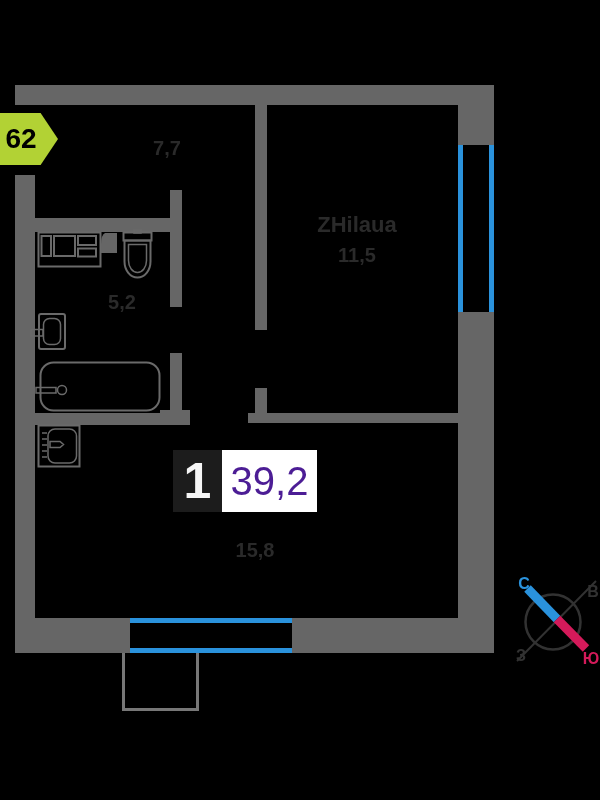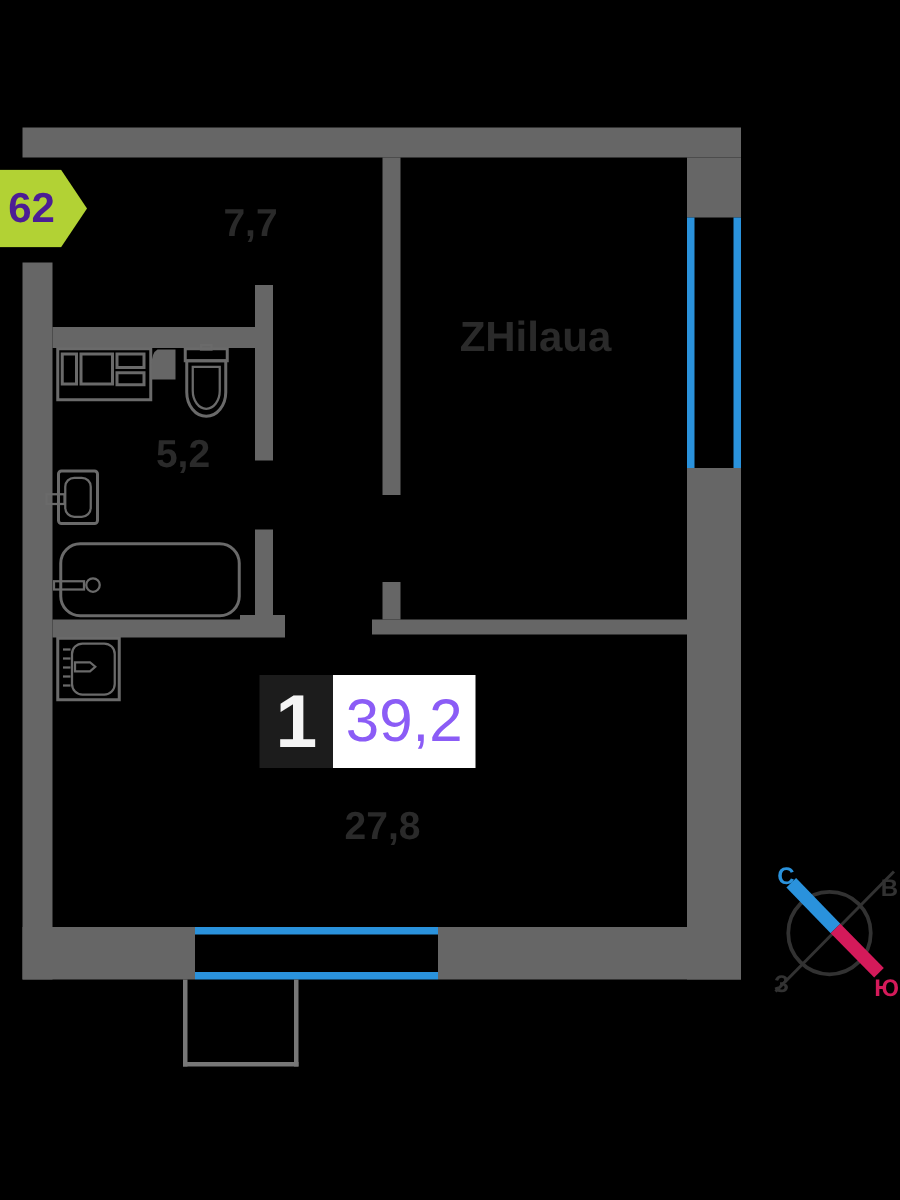"62" #unit-tag span { color: #4c1d95 -> #000000 }
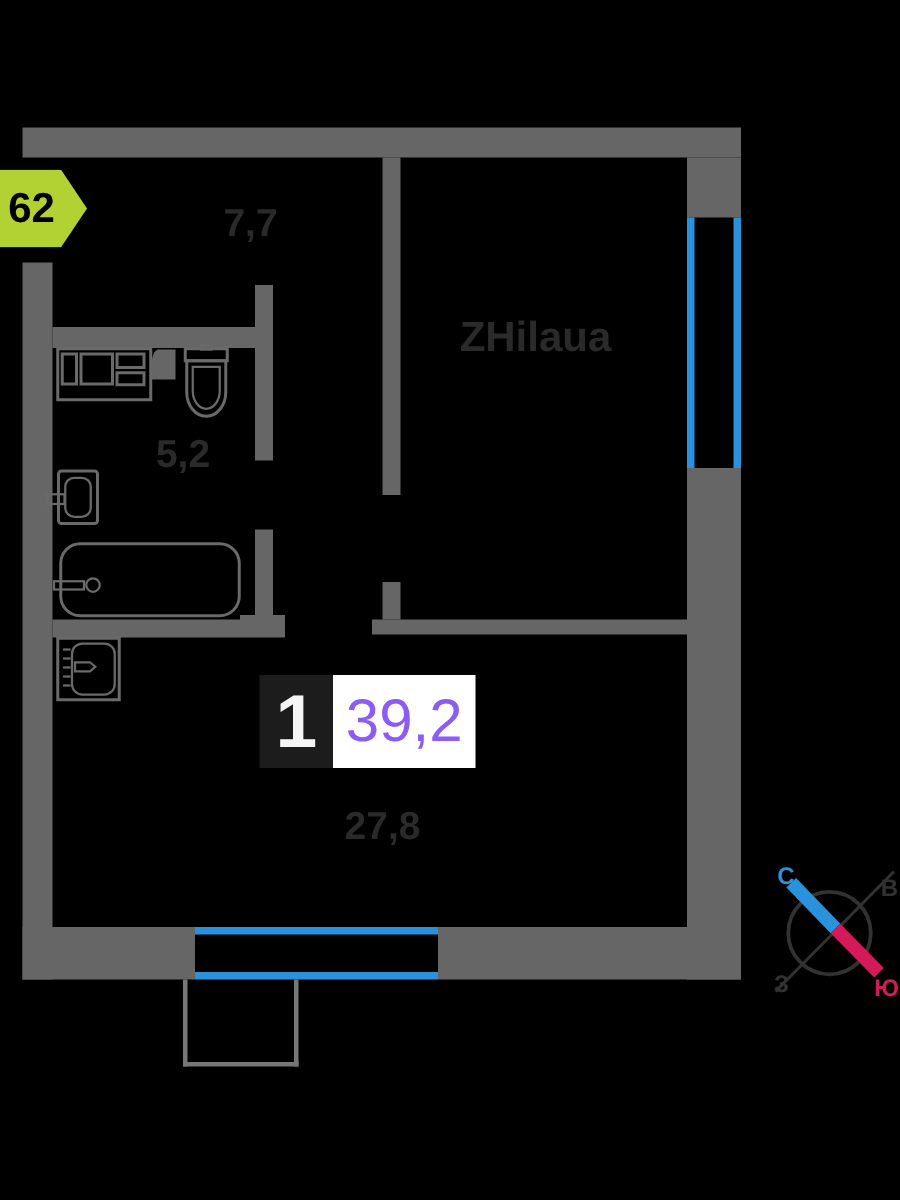"7,7" .room-area { font-size: 26px -> 20px }
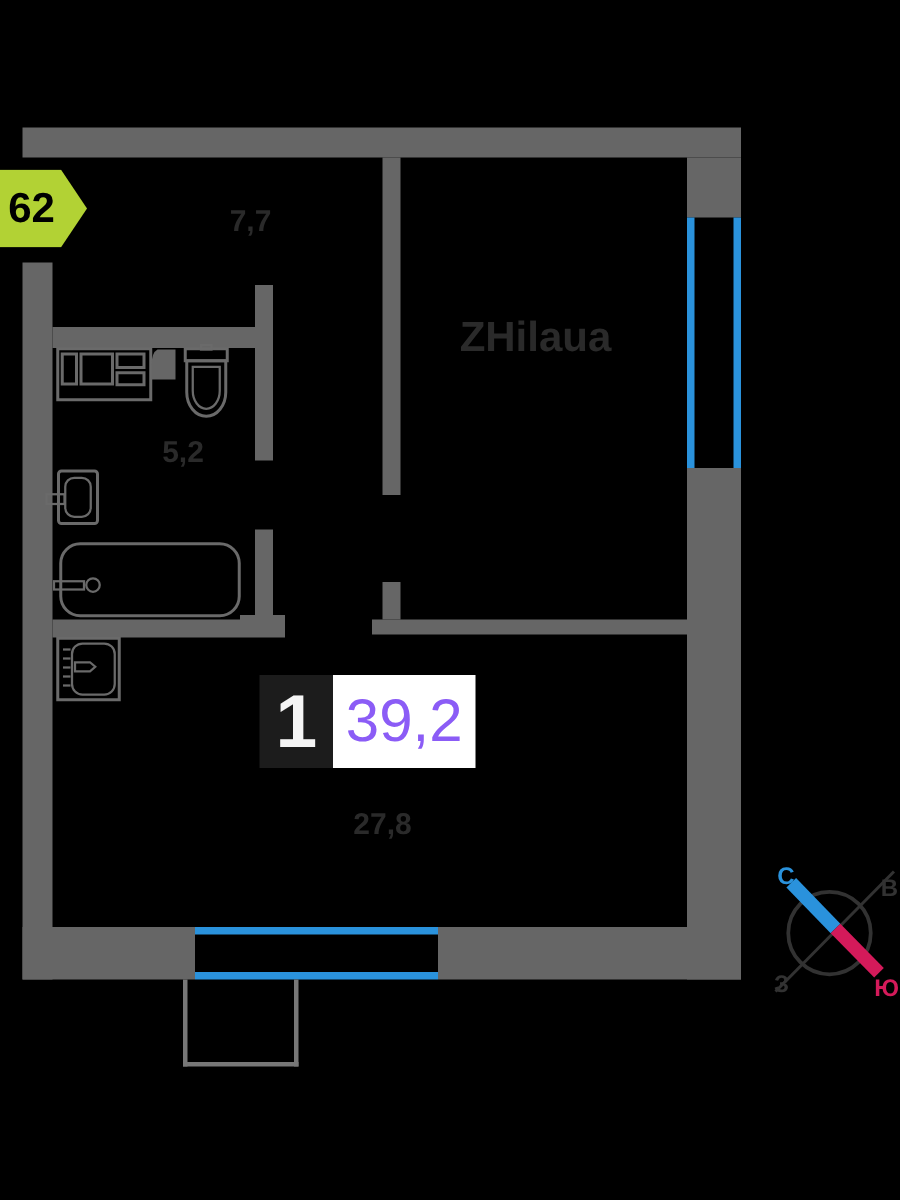"ZHilaua" .room-name { font-size: 28px -> 22px }
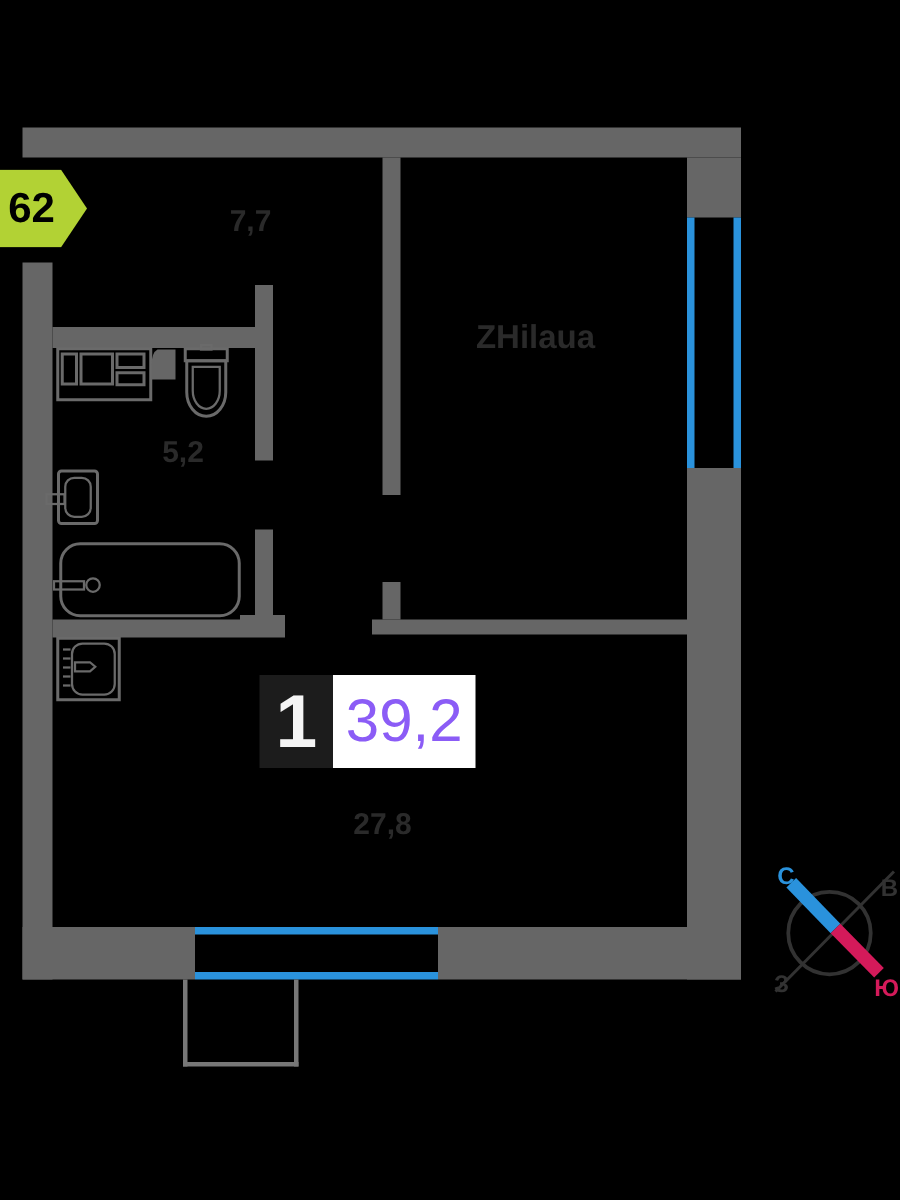"11,5" div.room-area { html: none -> <div>11,5</div> }
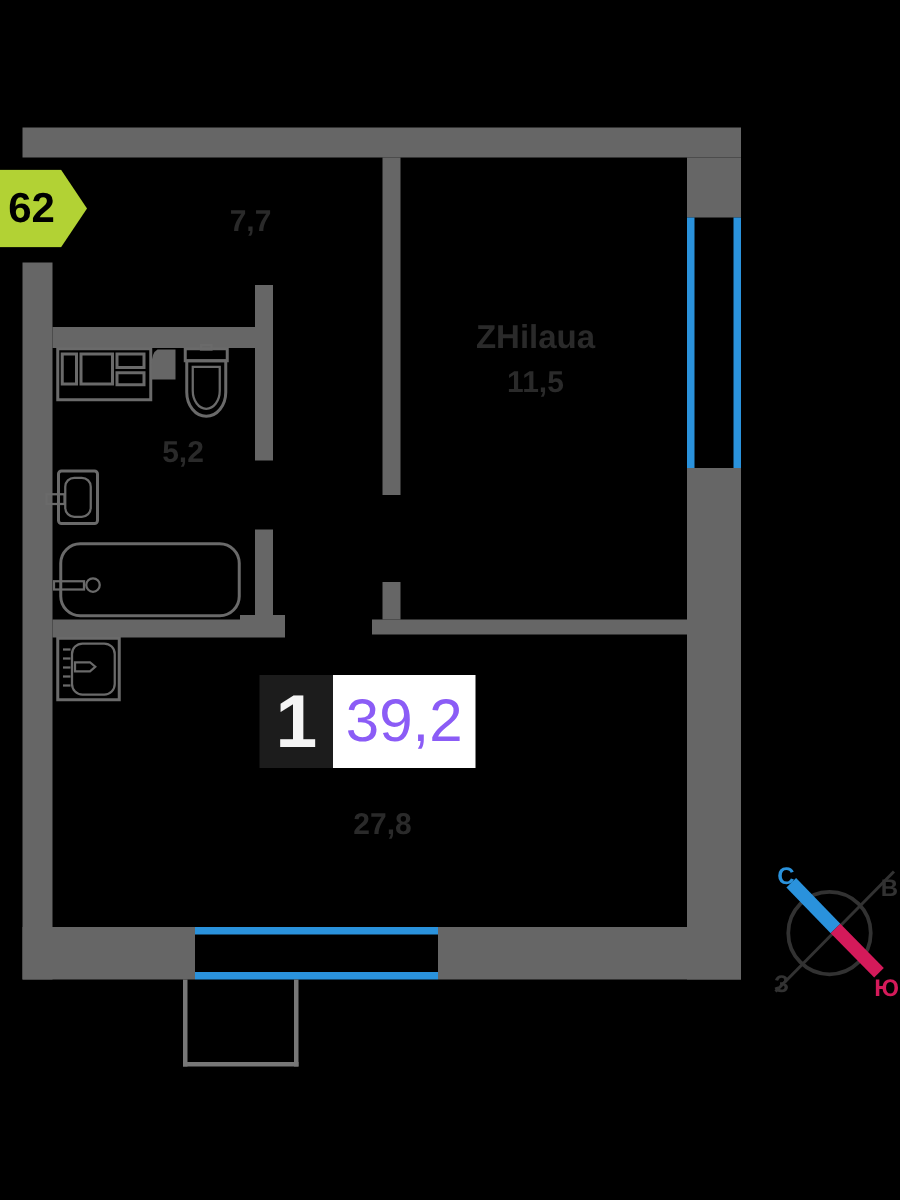"39,2" #badge .light { color: #8b5cf6 -> #4c1d95 }
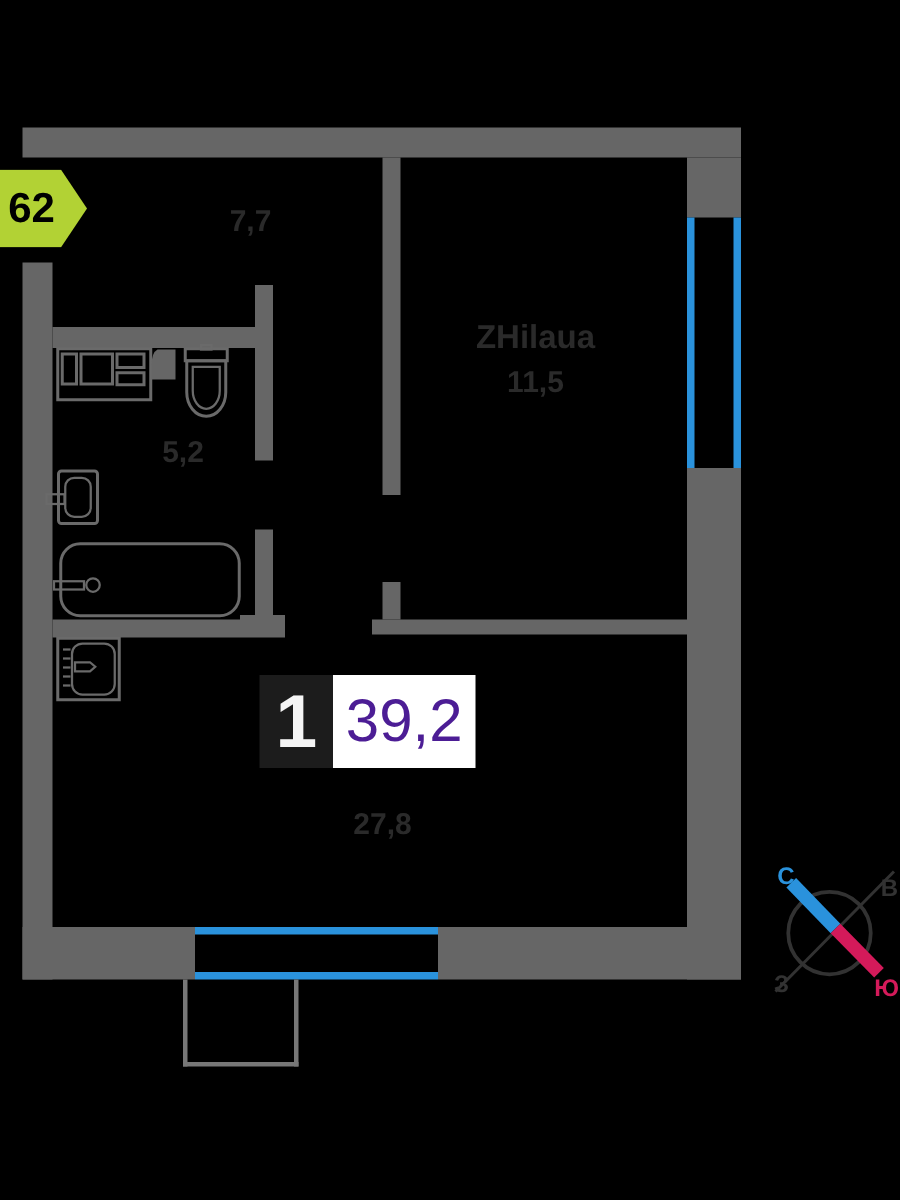"27,8" div.room-area { text: 27,8 -> 15,8 }
